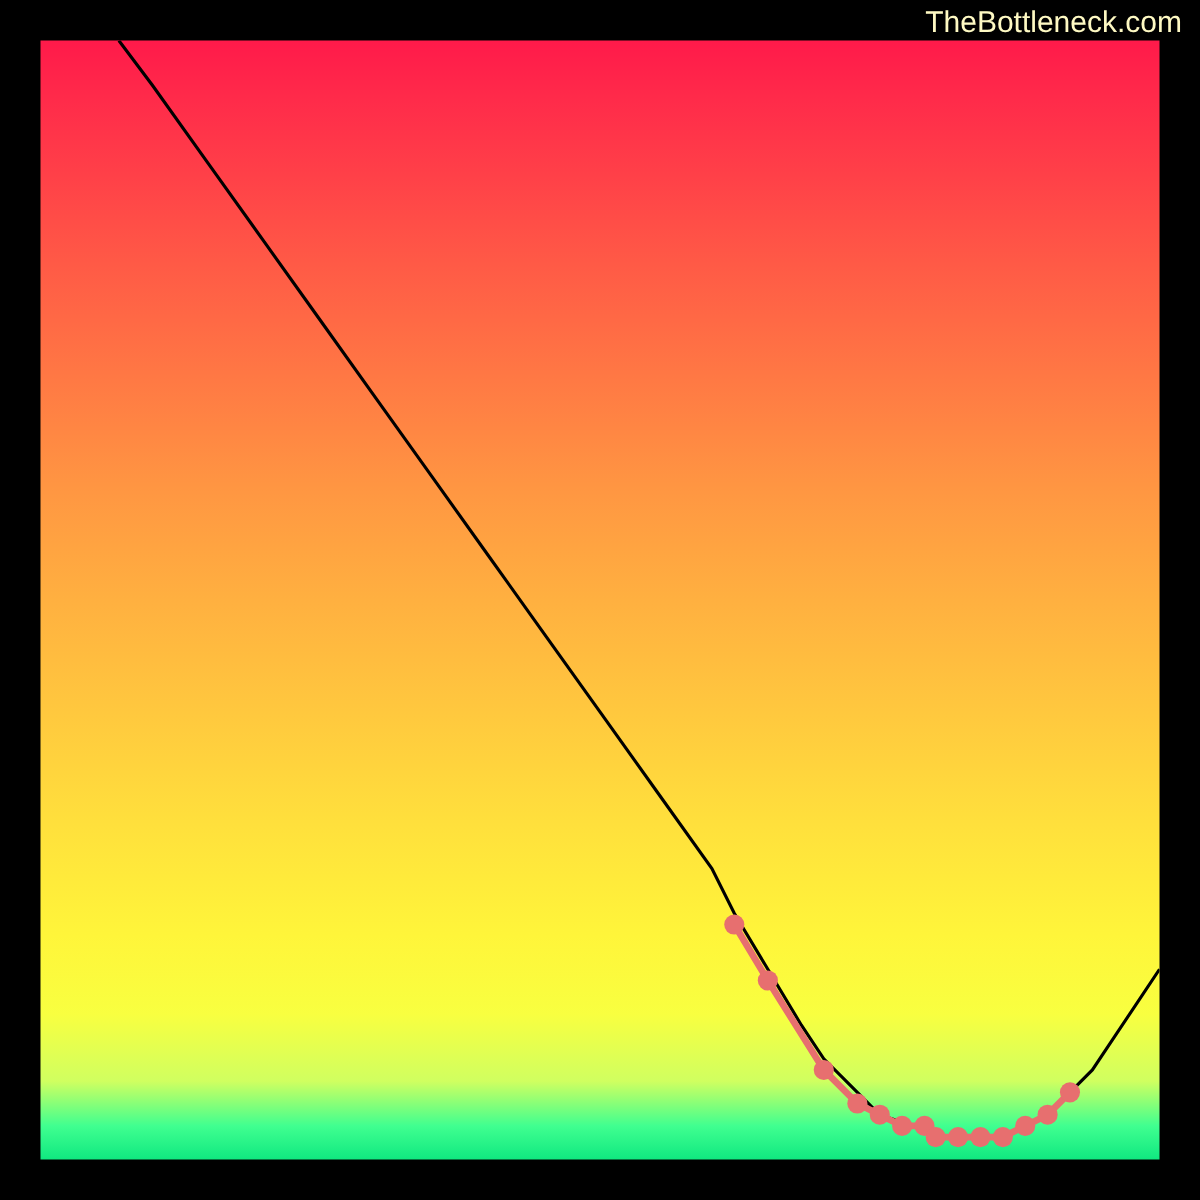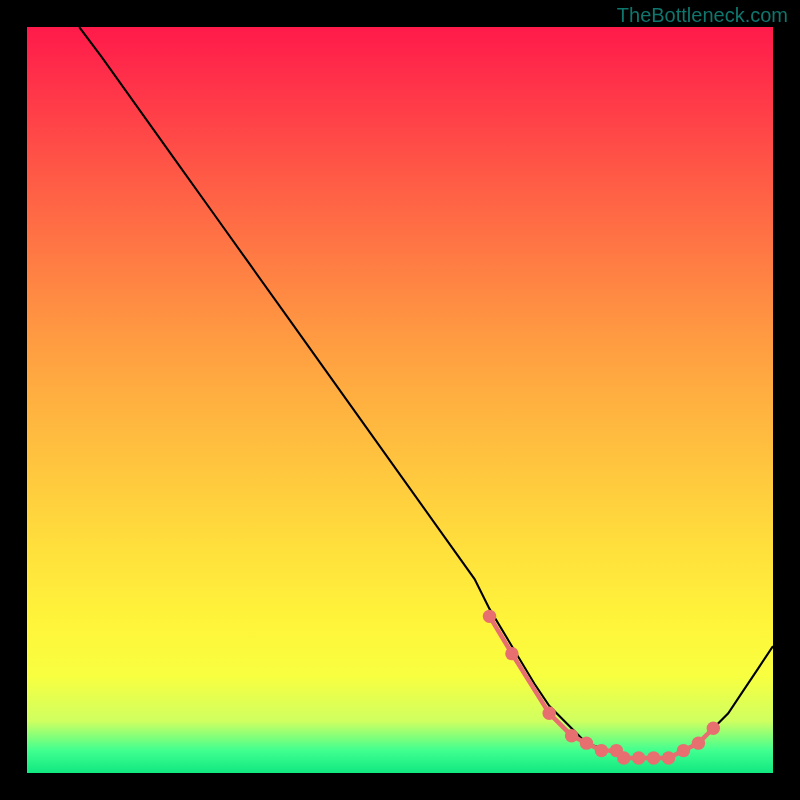"TheBottleneck.com" .watermark { color: #0f766e -> #fef9c3 }
